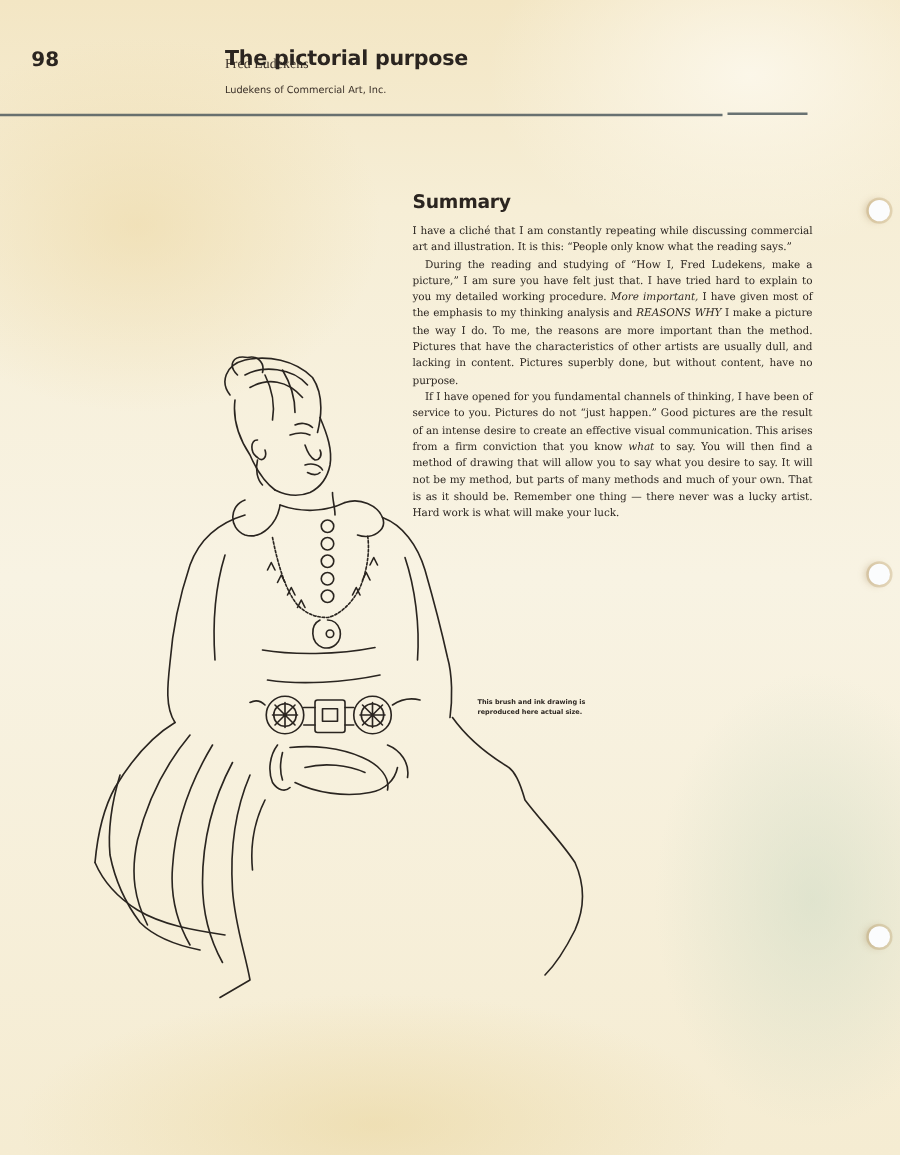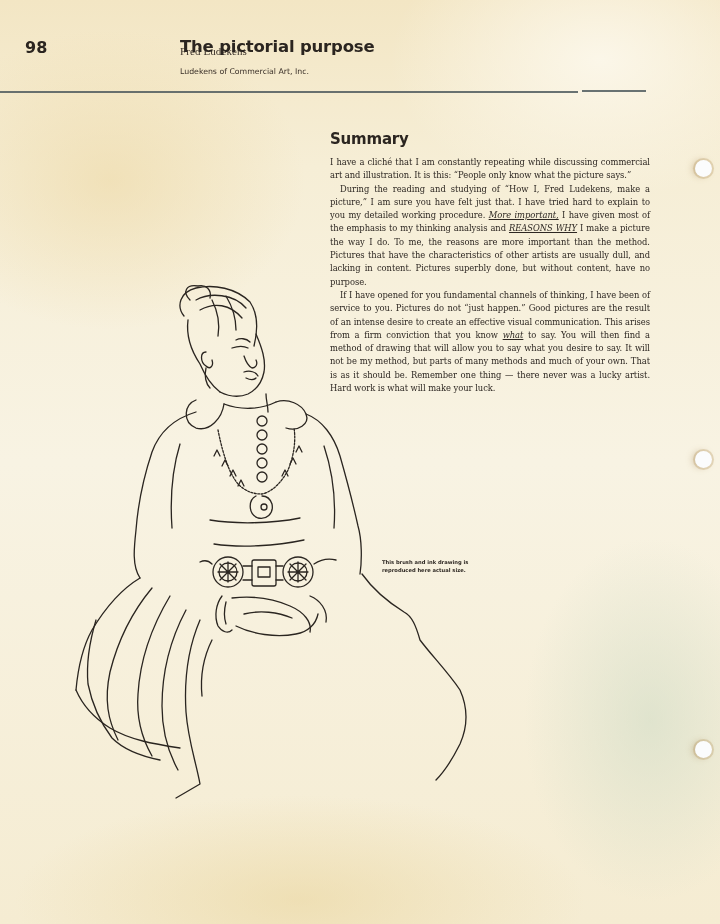"Summary" .summary { top: 130px -> 152px }
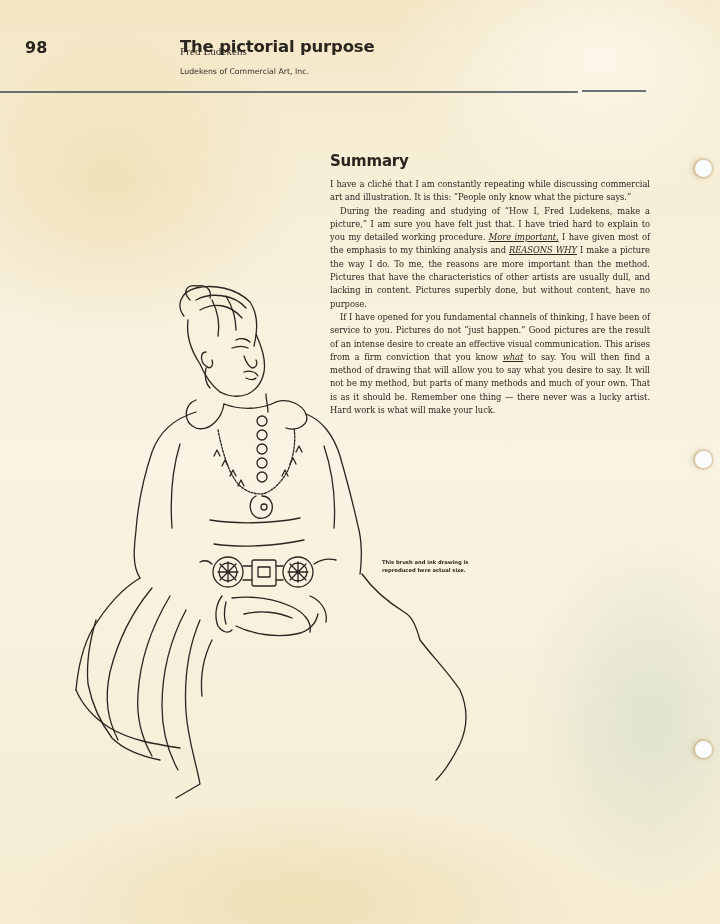"I have a cliché that" span { text: picture -> reading }
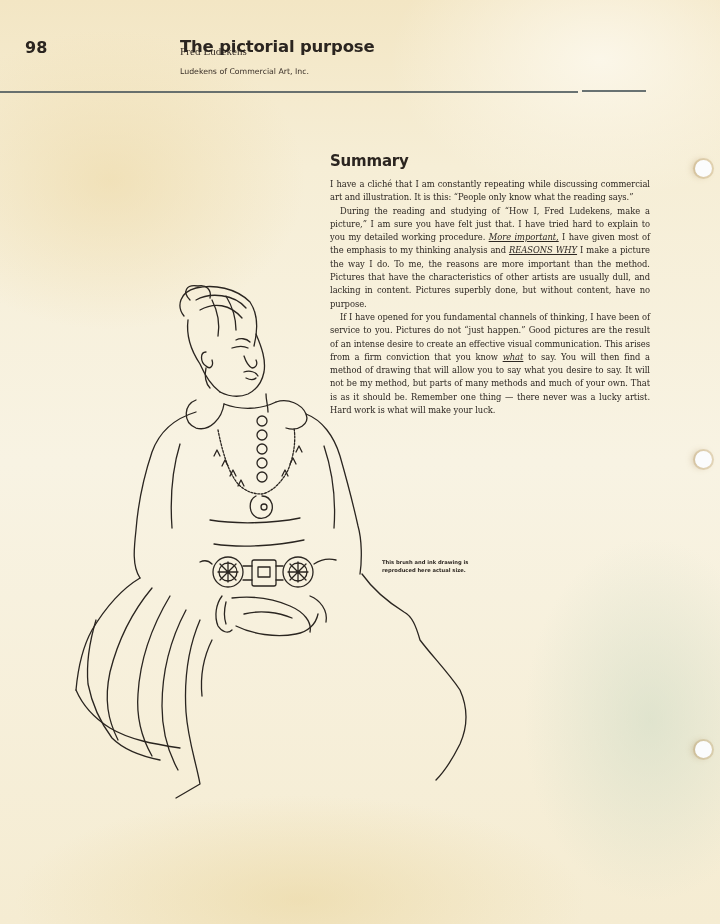"More important," .summary-body em { text-decoration: underline -> none }
